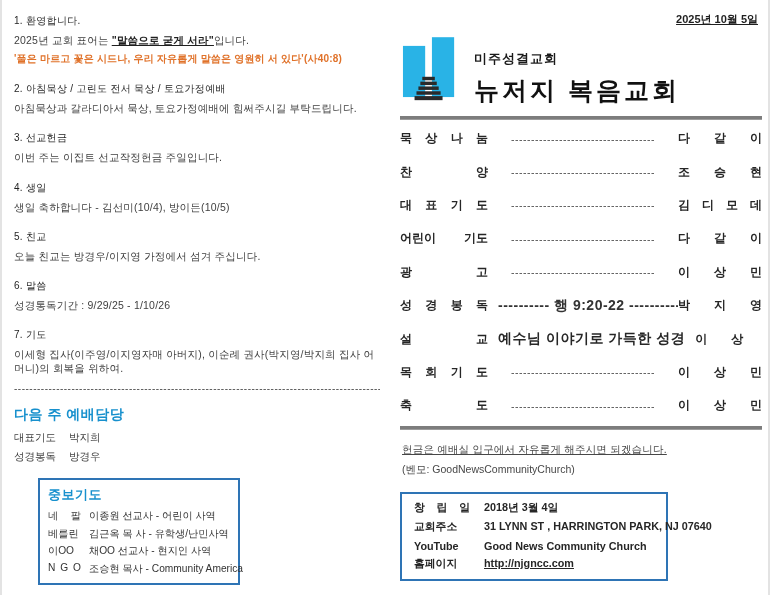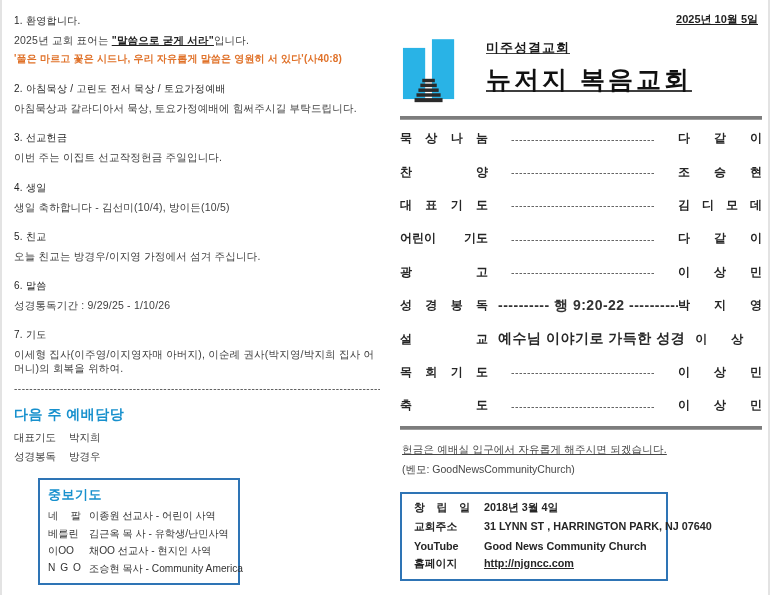"미주성결교회" .masthead { align-items: none -> flex-end; gap: 28px -> 16px; text-decoration: underline -> none }
